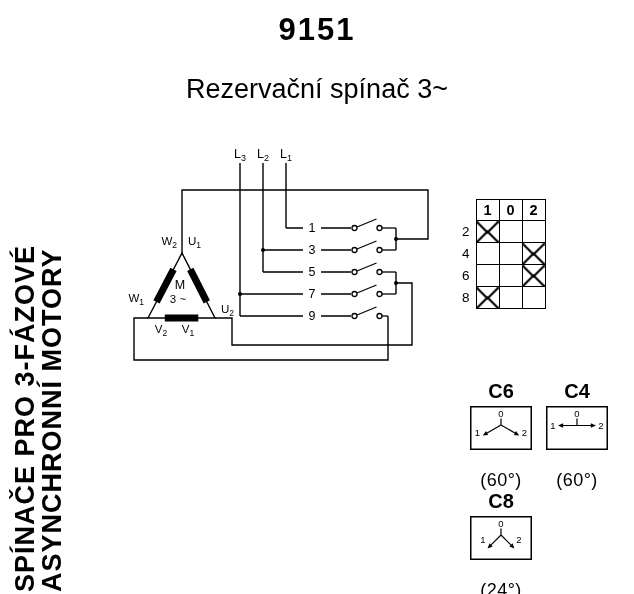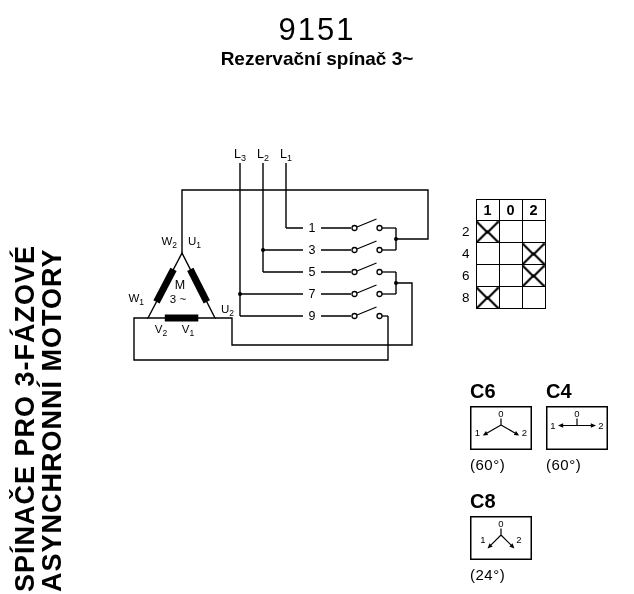"9151" .title { font-weight: normal -> bold }
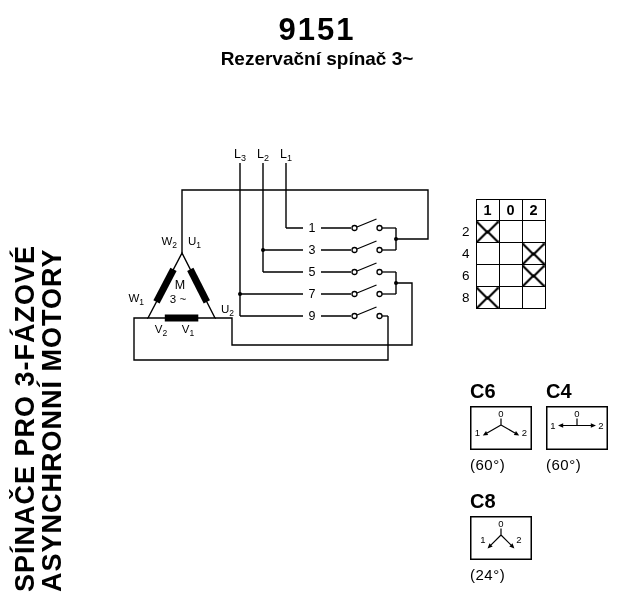"Rezervační spínač 3~" .subtitle { font-size: 19px -> 27px; font-weight: bold -> normal; top: 48px -> 74px }
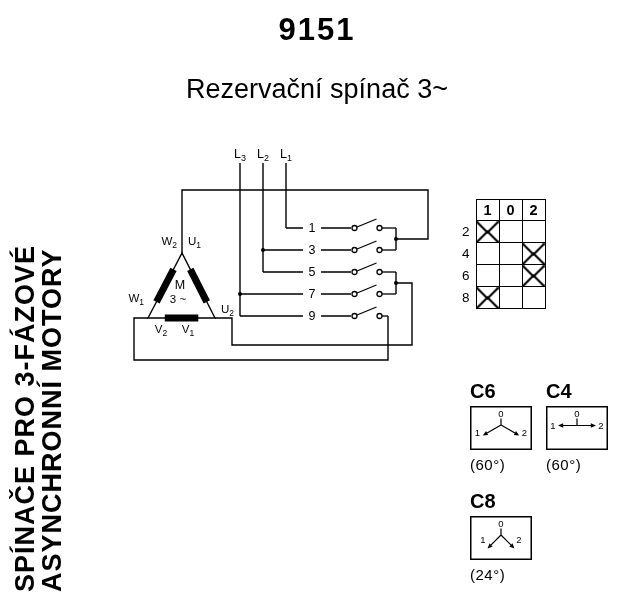"C6" .pos-block { text-align: none -> center }
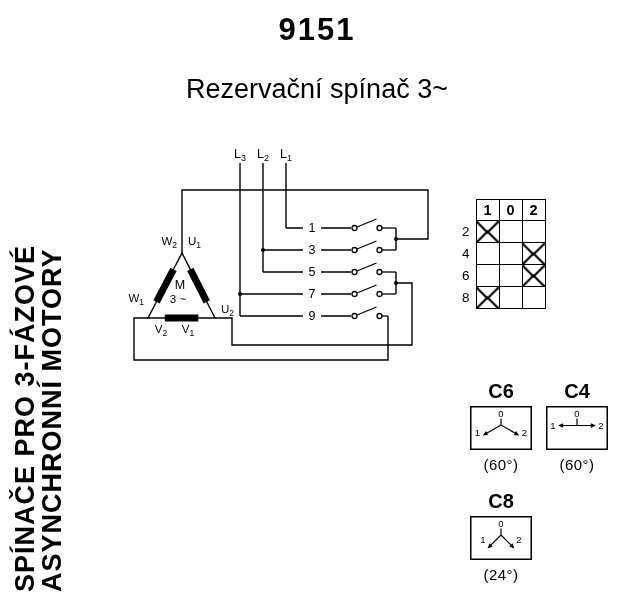"(60°)" .pos-angle { font-size: 15px -> 18px; margin-top: 6px -> 20px }
